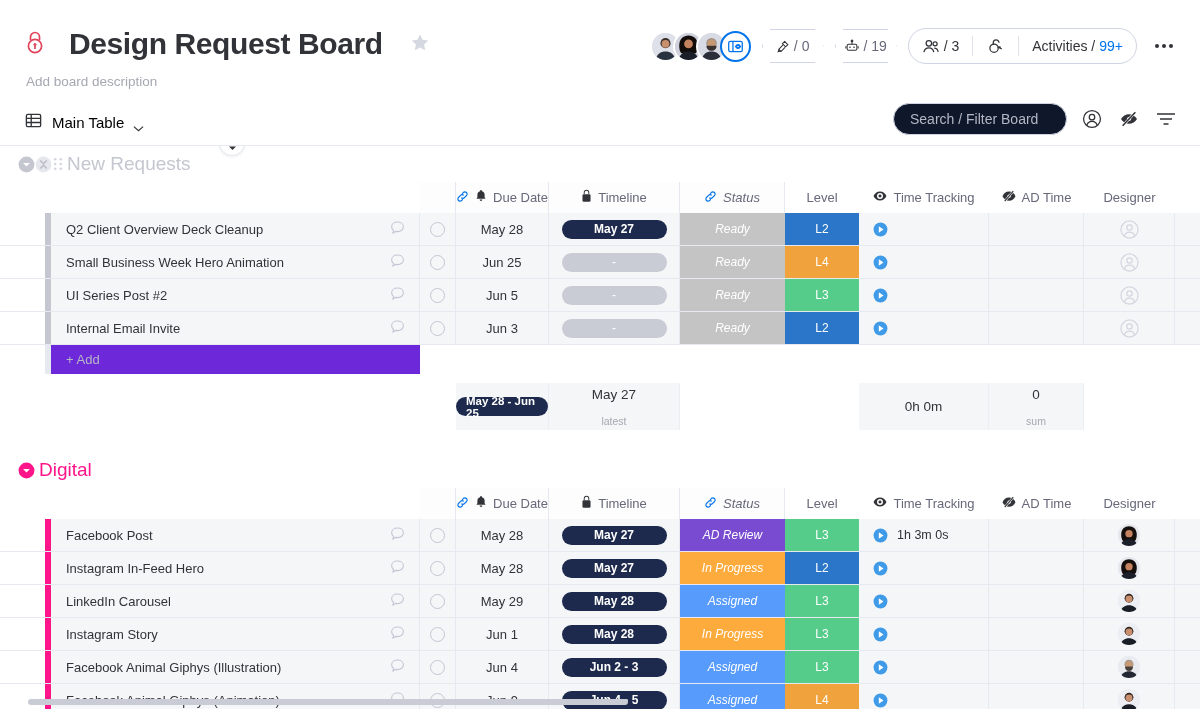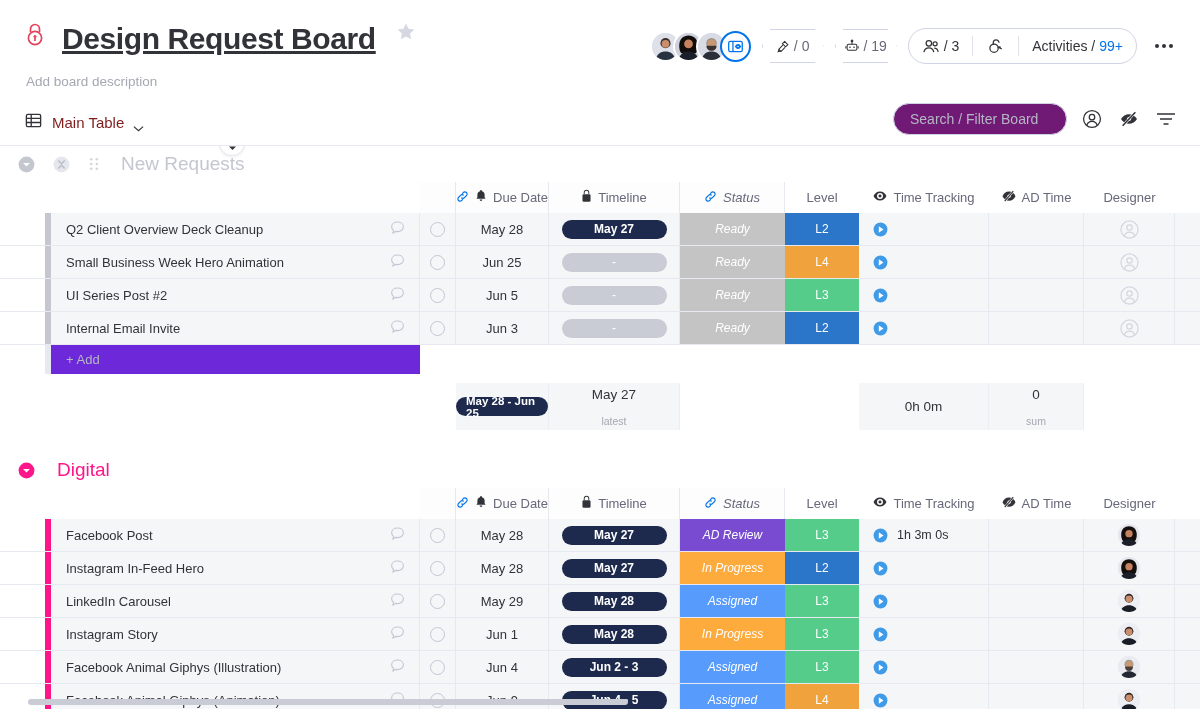"Design Request Board" .title-row { align-items: none -> center; gap: 16px -> 23px; text-decoration: underline -> none }
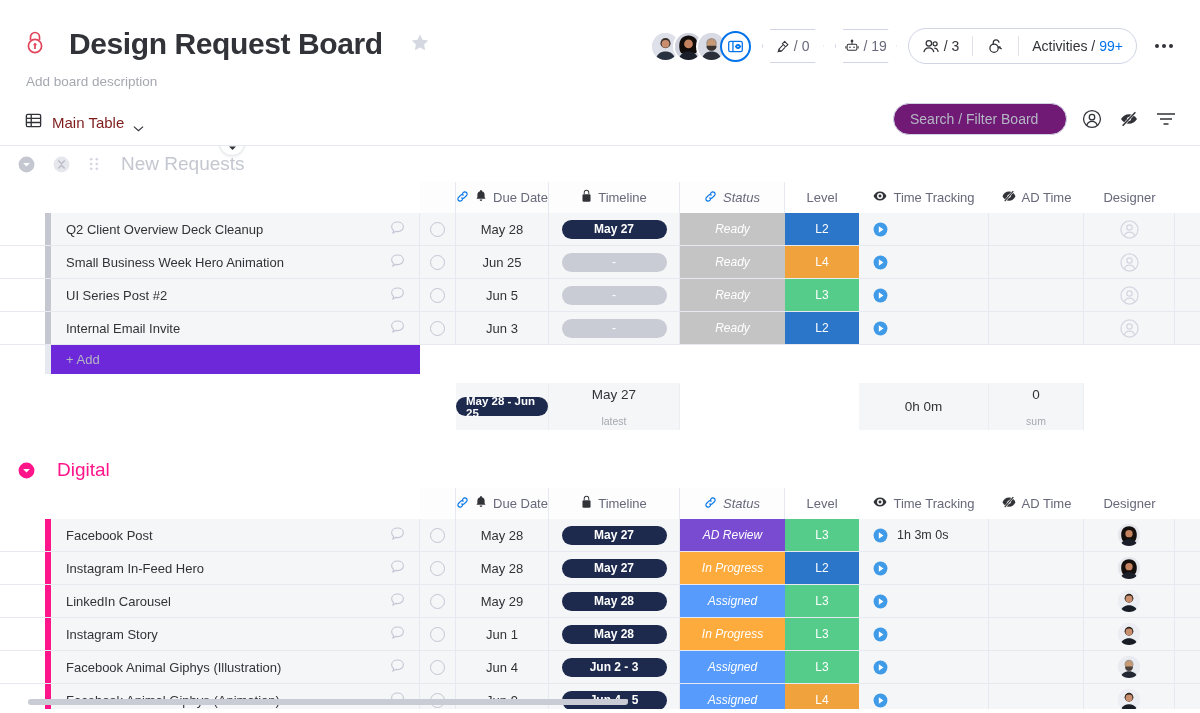"Main Table" .view-tab-label { color: #7f1d1d -> #000000 }
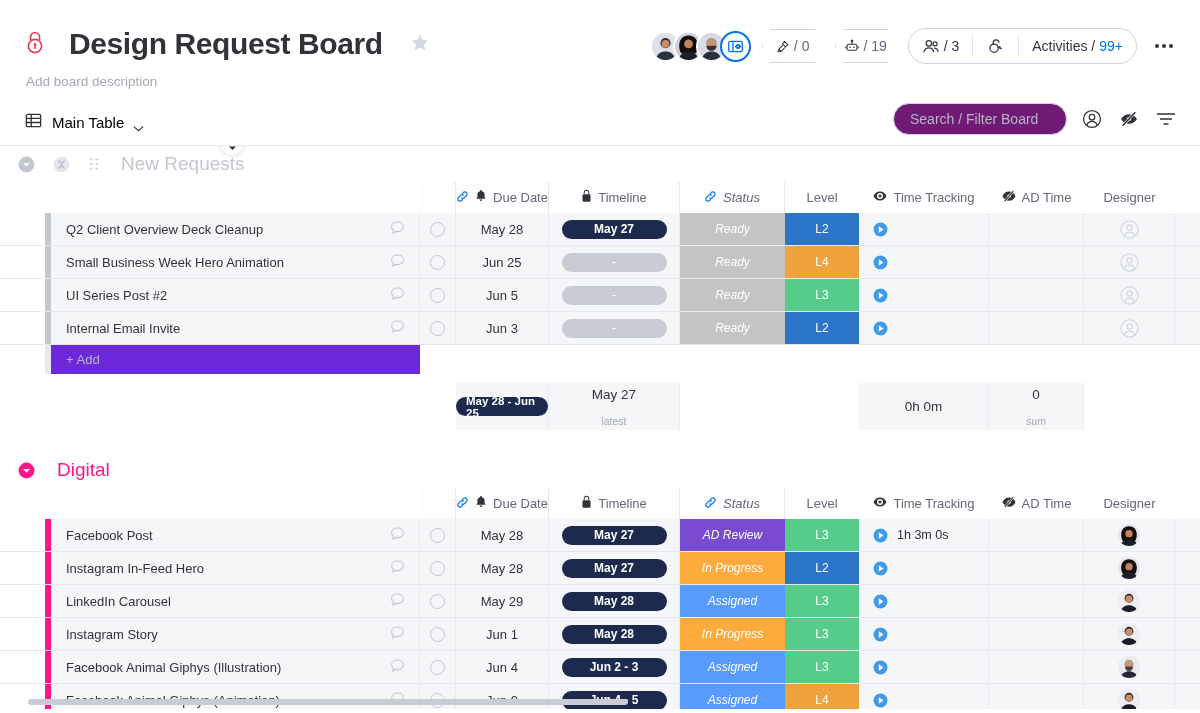"Search / Filter Board" .search-box { background: #701a75 -> #0f172a }
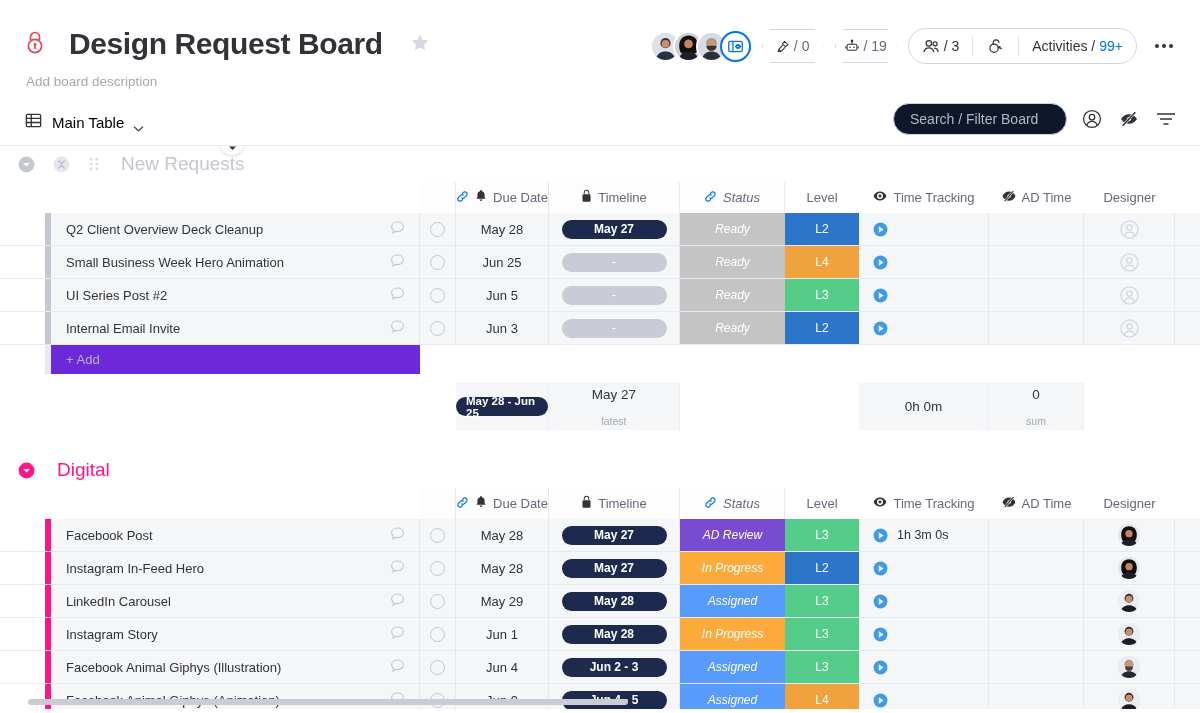"New Requests" .group-title-row { gap: 18px -> 0 }
